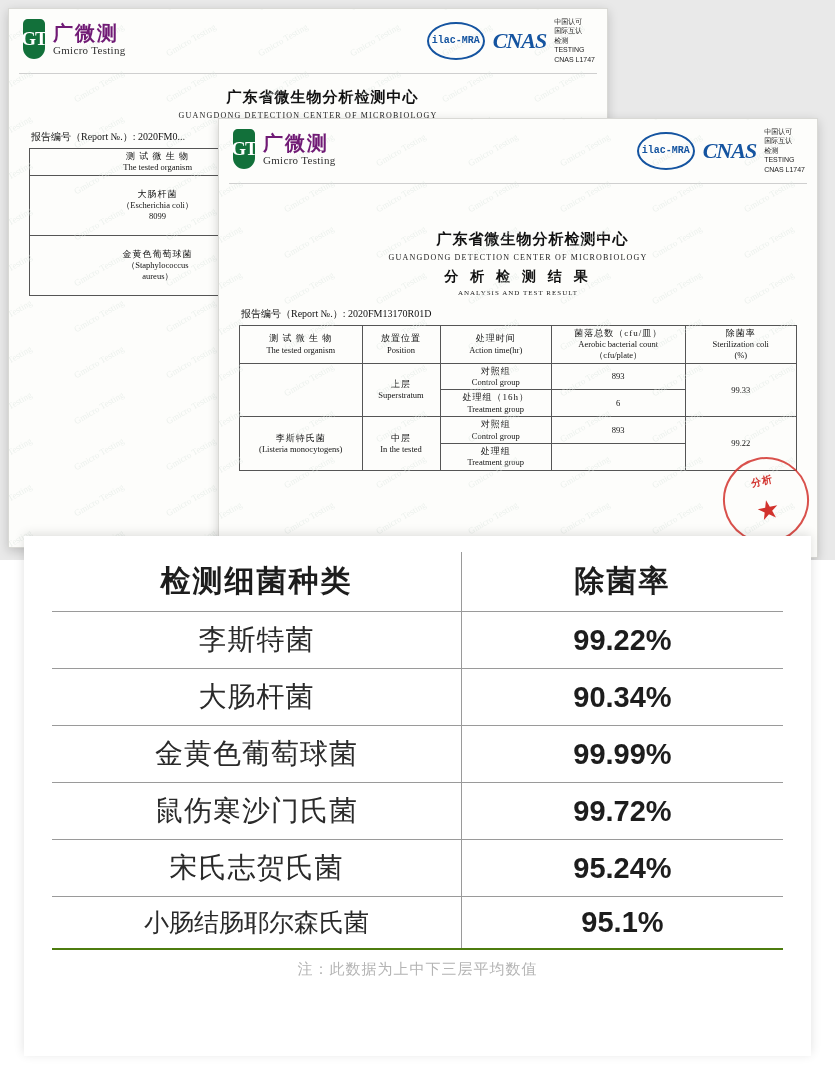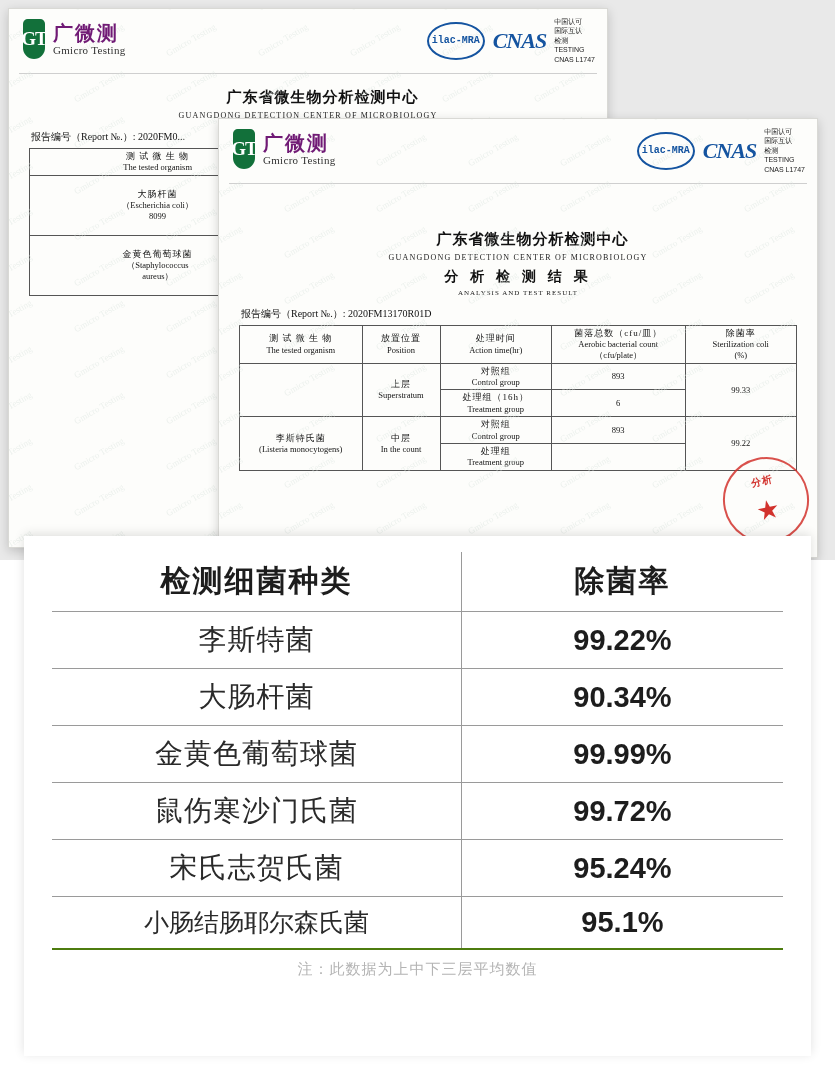"In the count" div { text: count -> tested }
